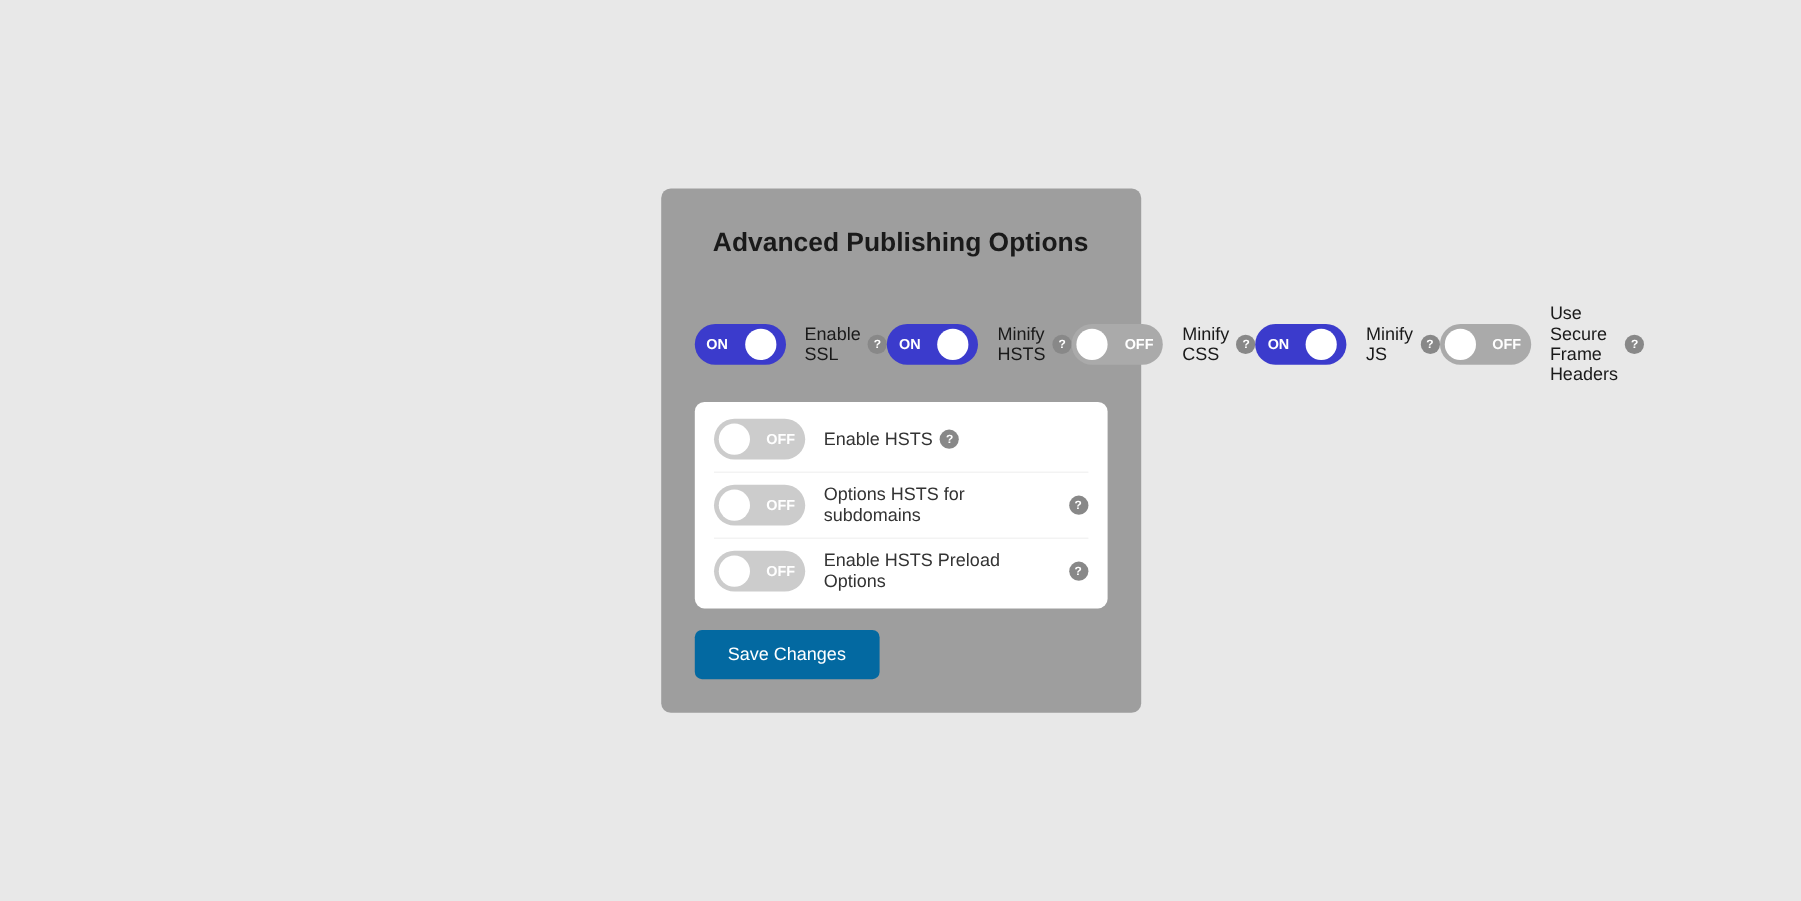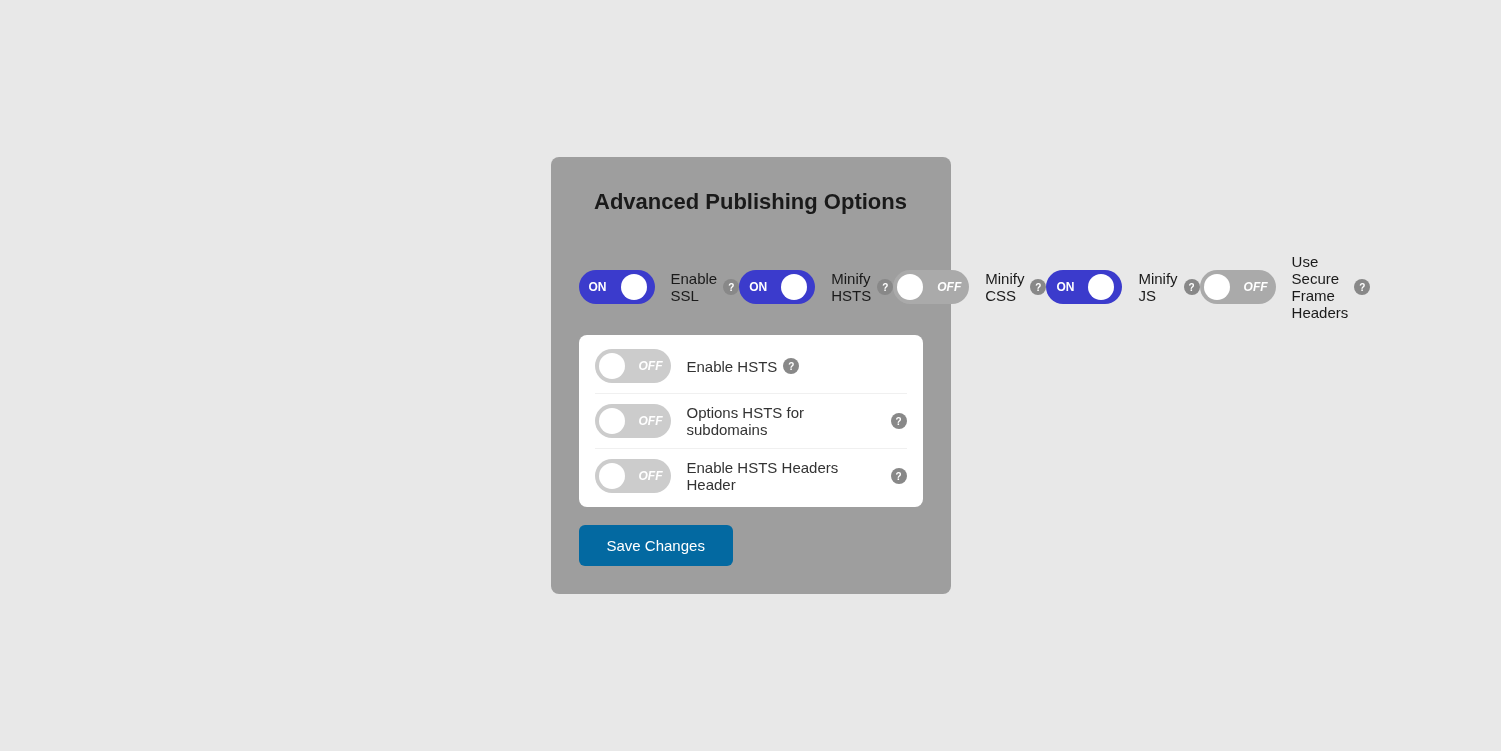"OFF" .toggle-wrapper.off .toggle-label { font-style: italic -> none }
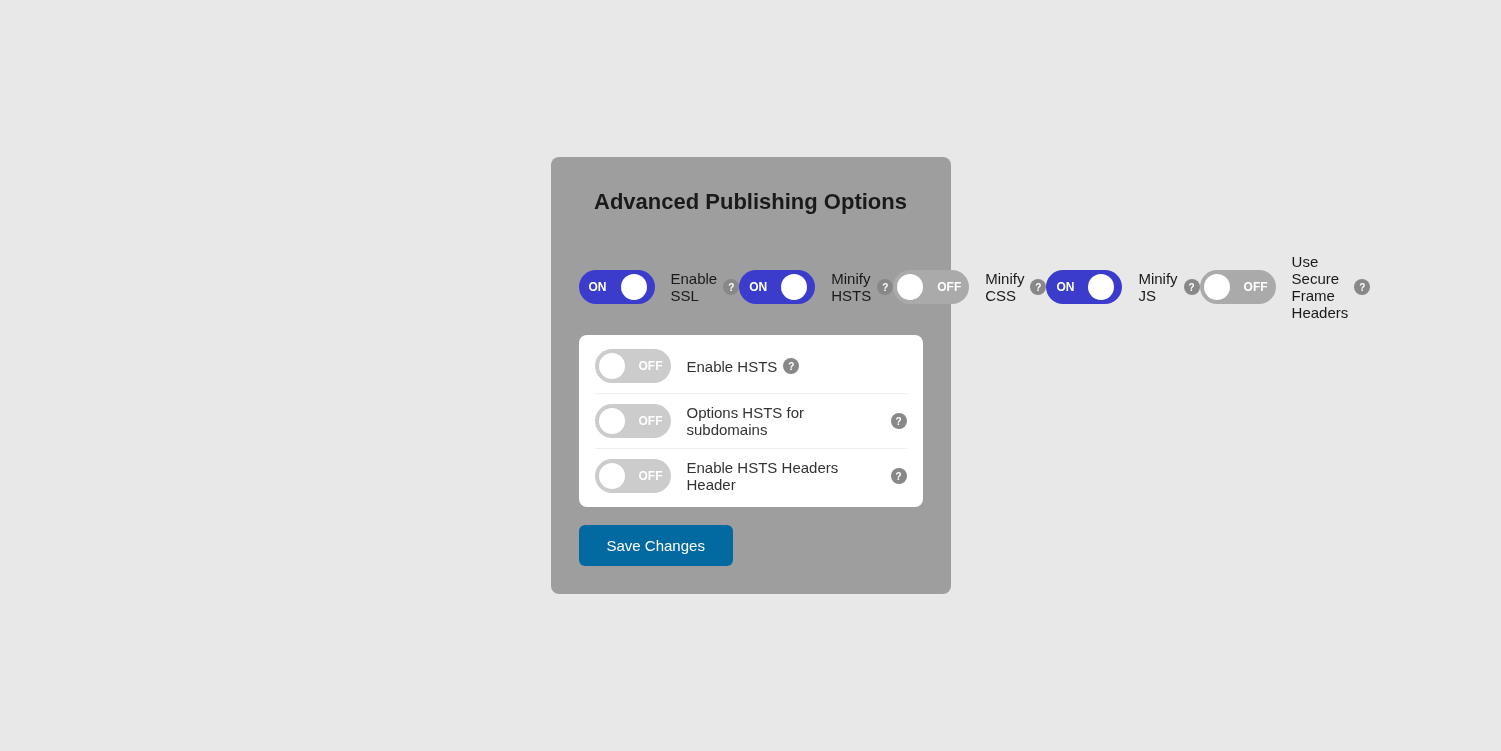"Enable HSTS Headers Header" span { text: Headers Header -> Preload Options }
